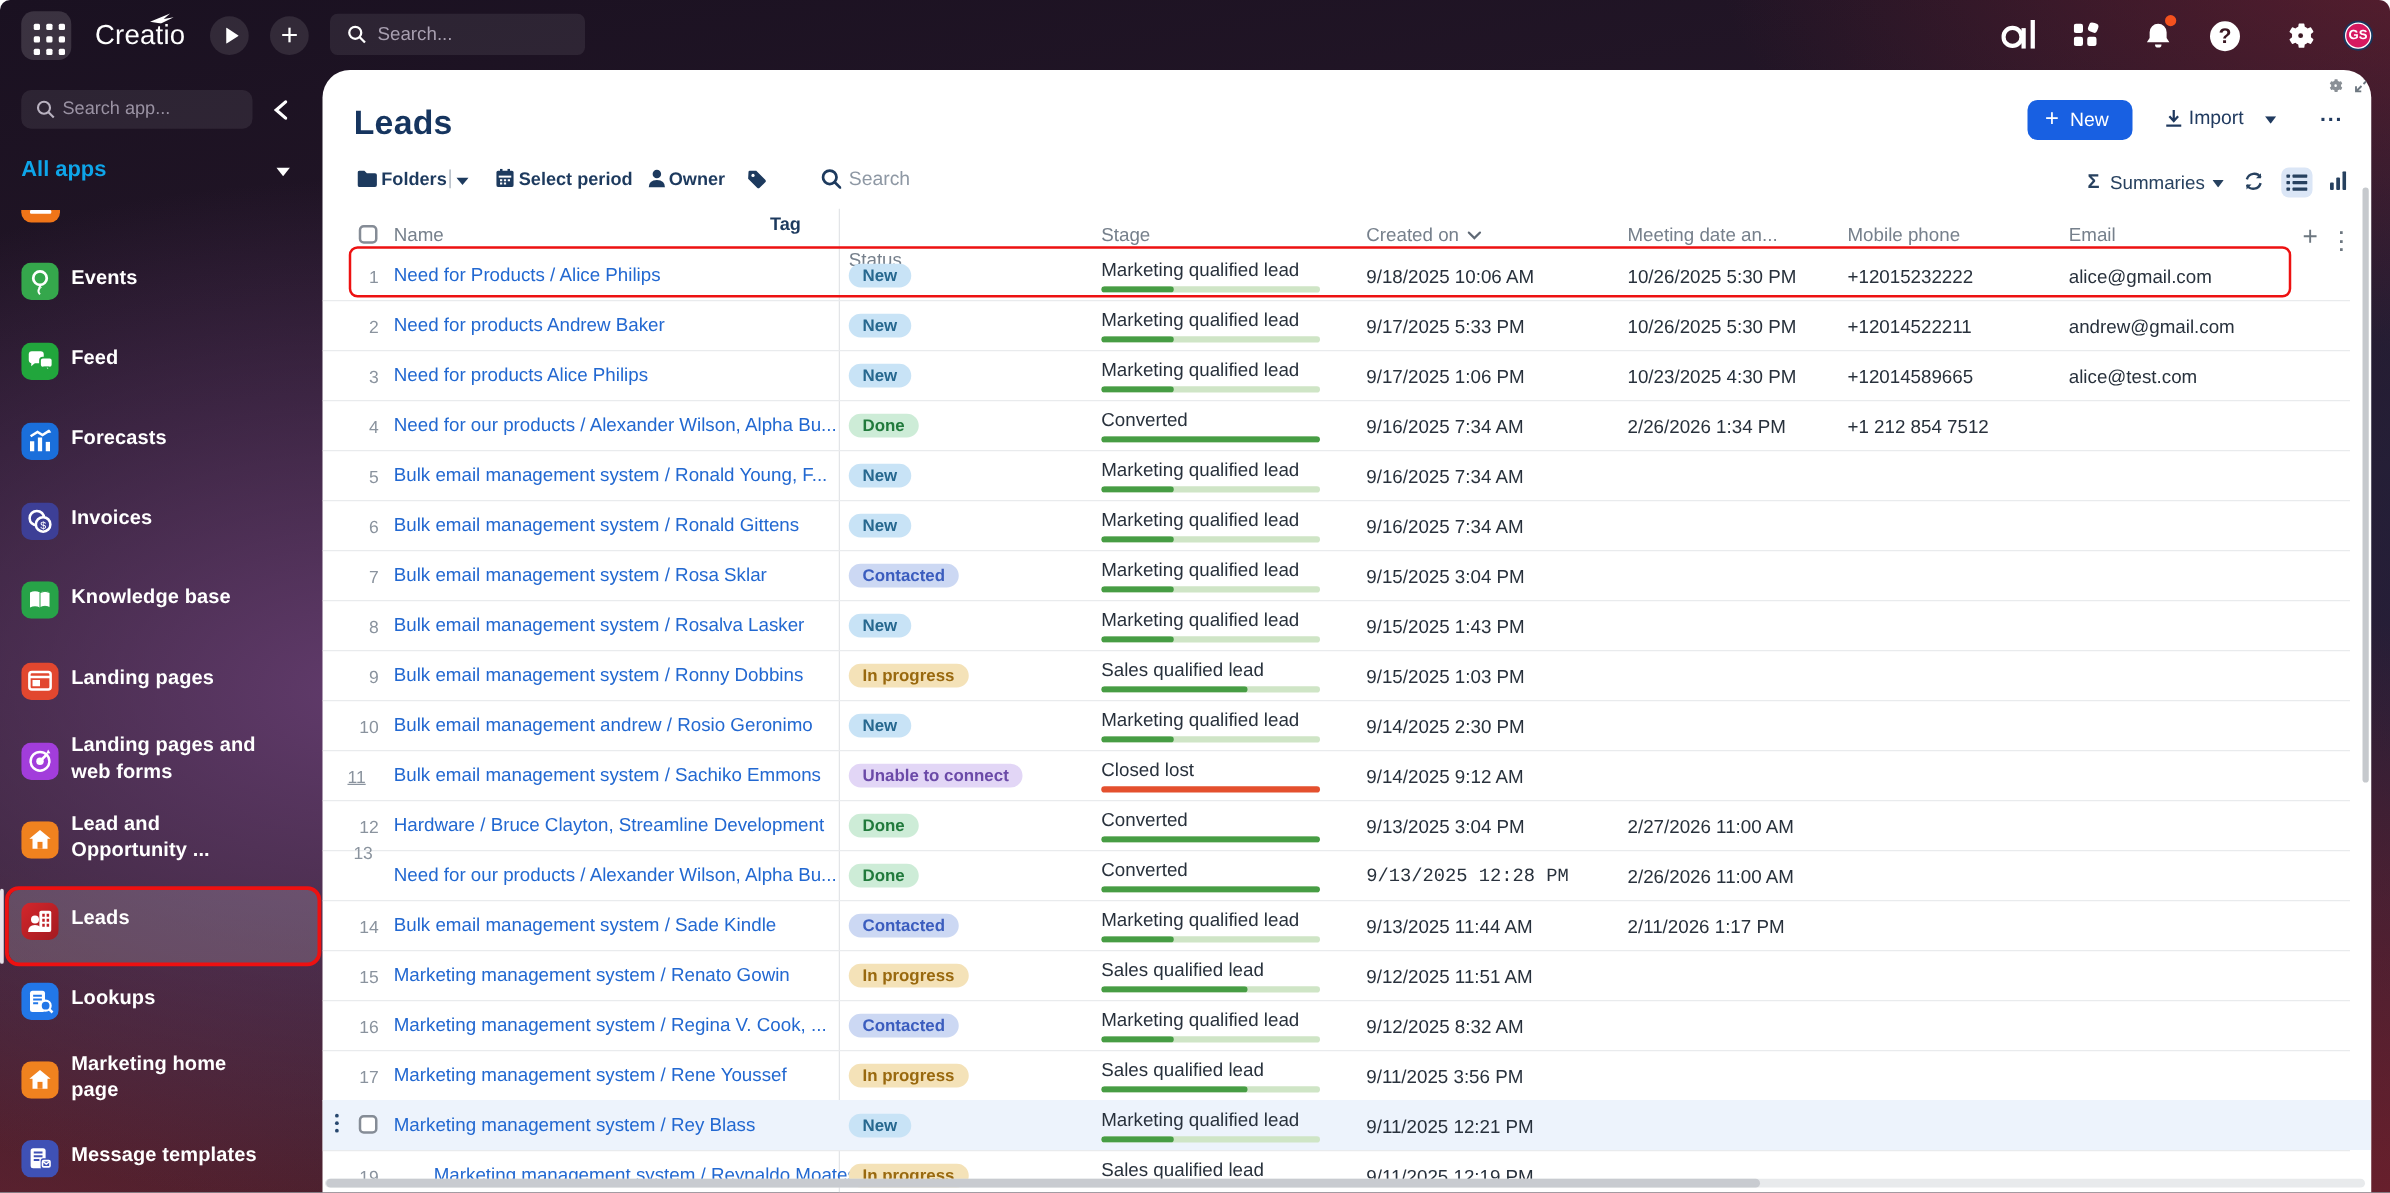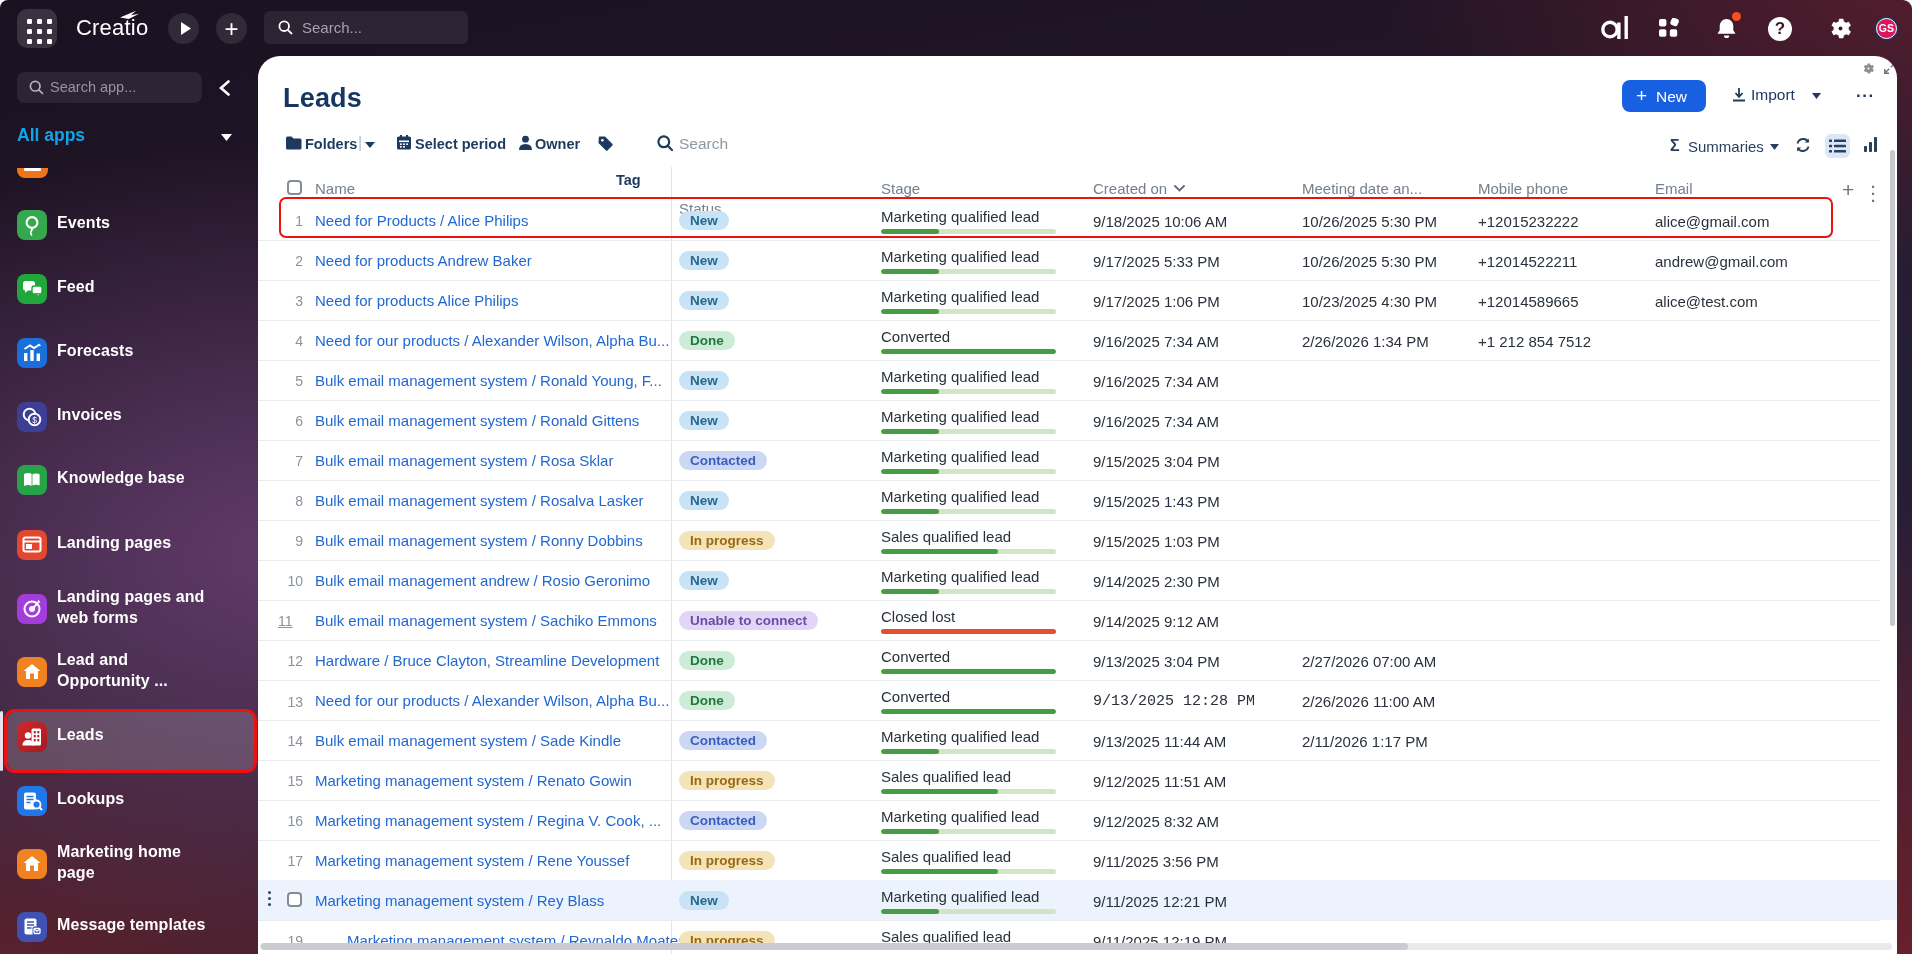"2/27/2026 07:00 AM" div.abs { text: 07:00 -> 11:00 }
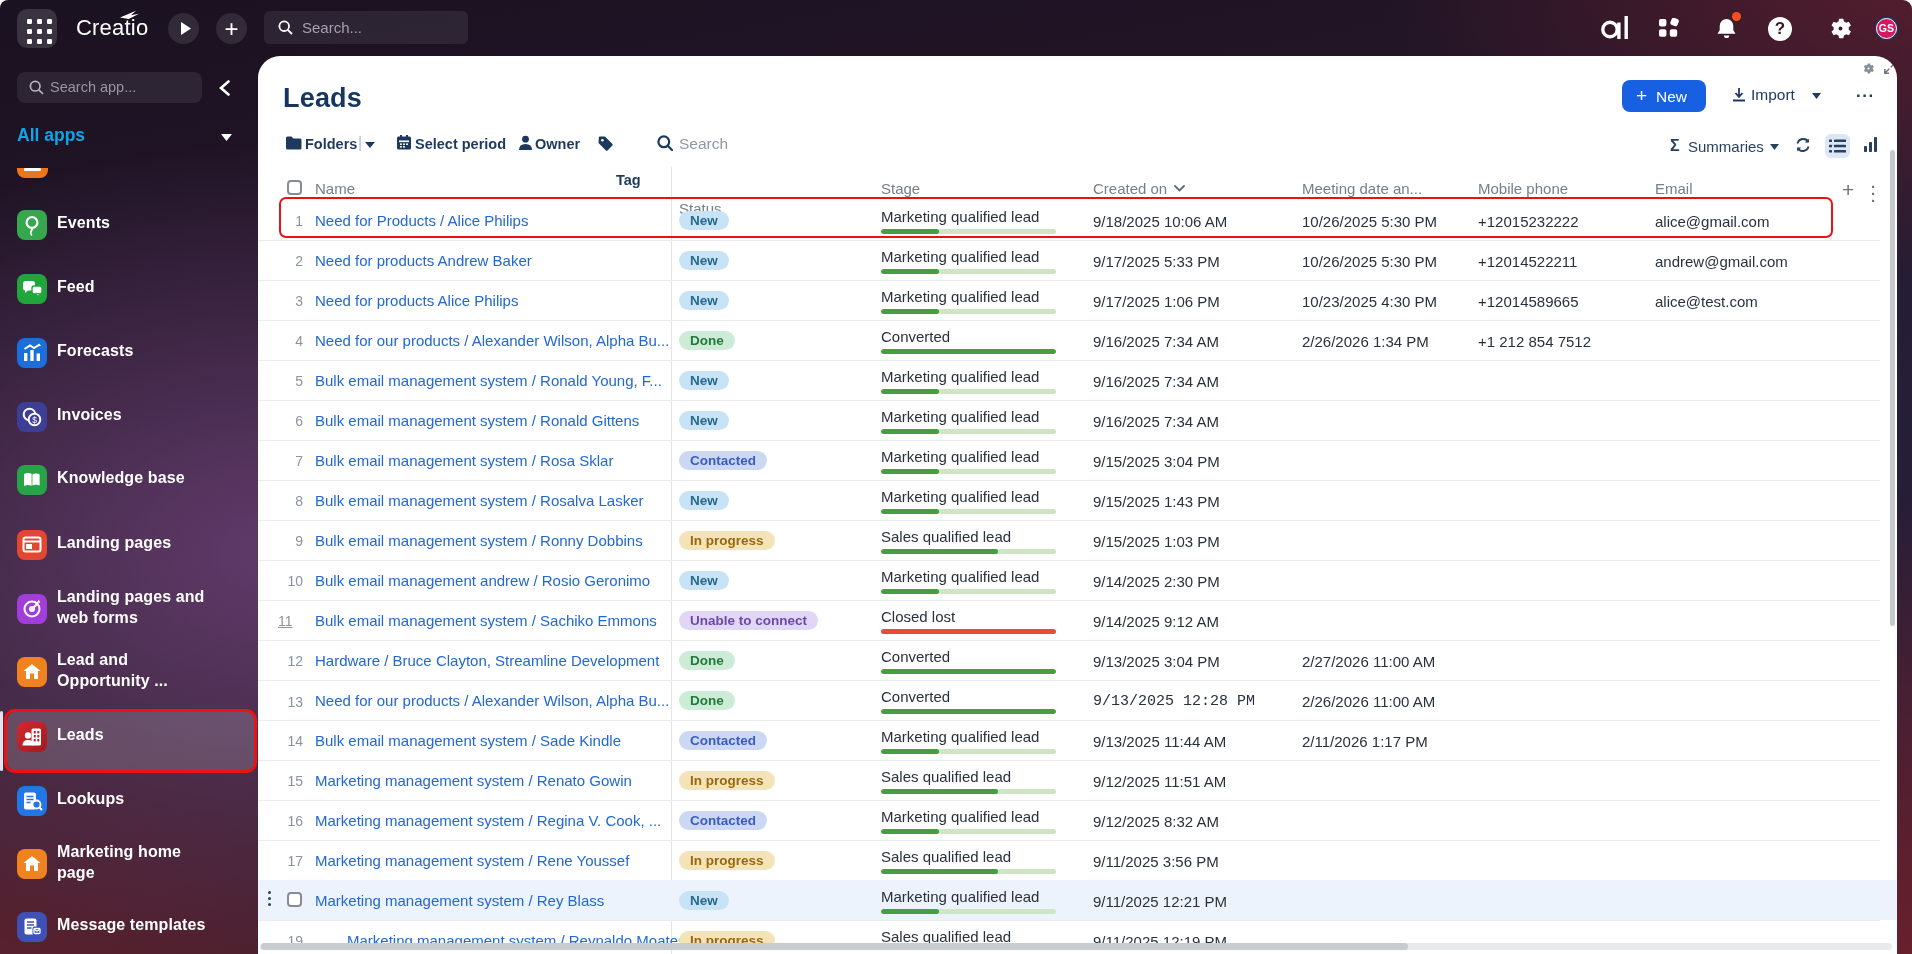"13" div.abs { text-align: right -> center; top: 638px -> 618px }
